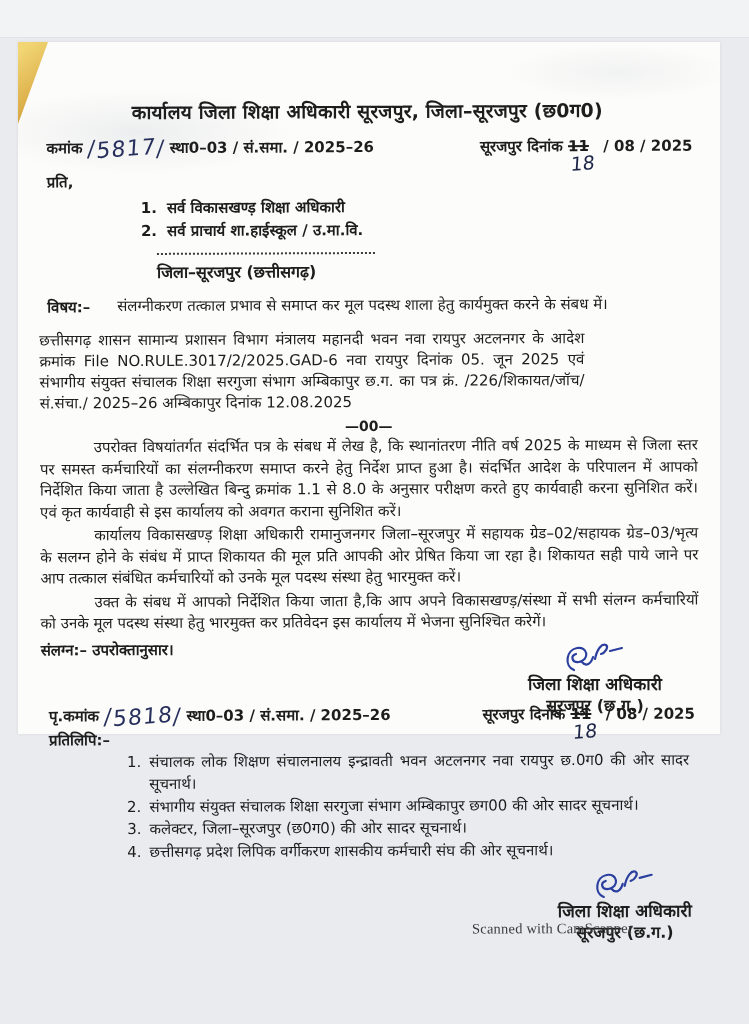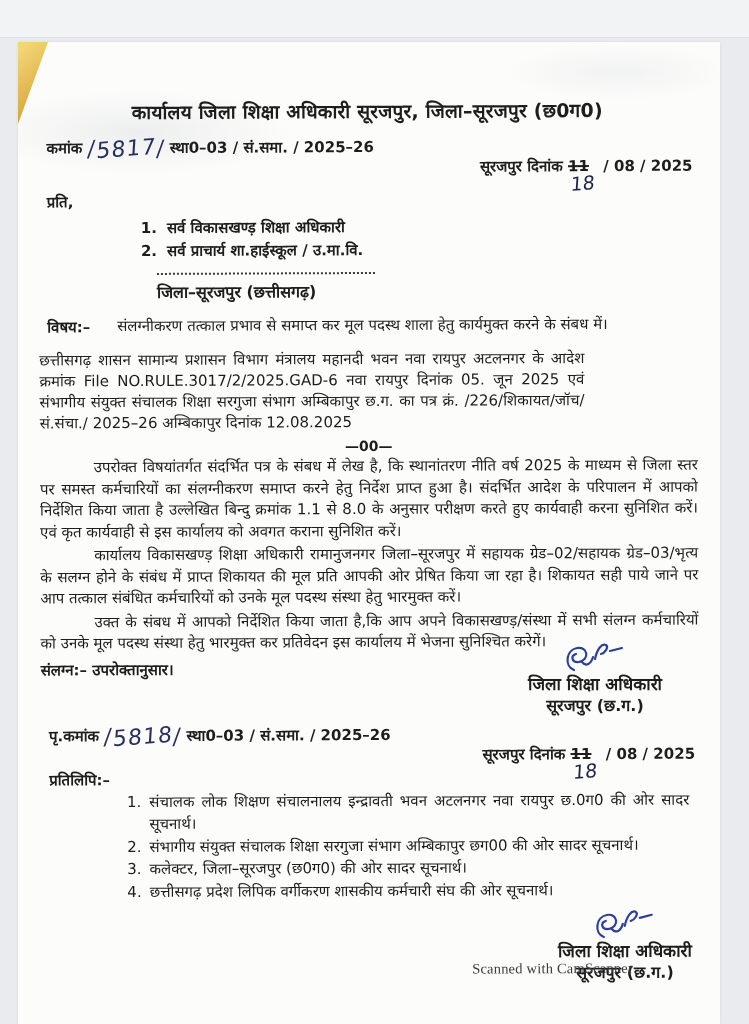"कार्यालय जिला शिक्षा अधिकारी सूरजपुर," .page { height: 982px -> 692px }
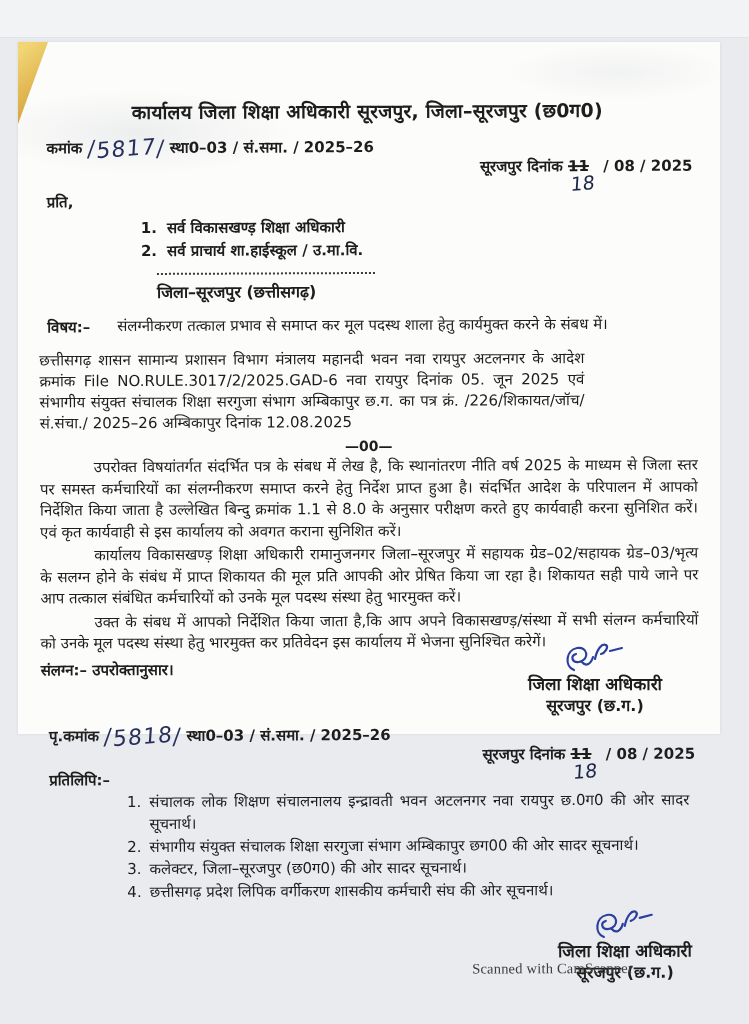"सूरजपुर दिनांक 11" .refright { margin-top: 20px -> none }
